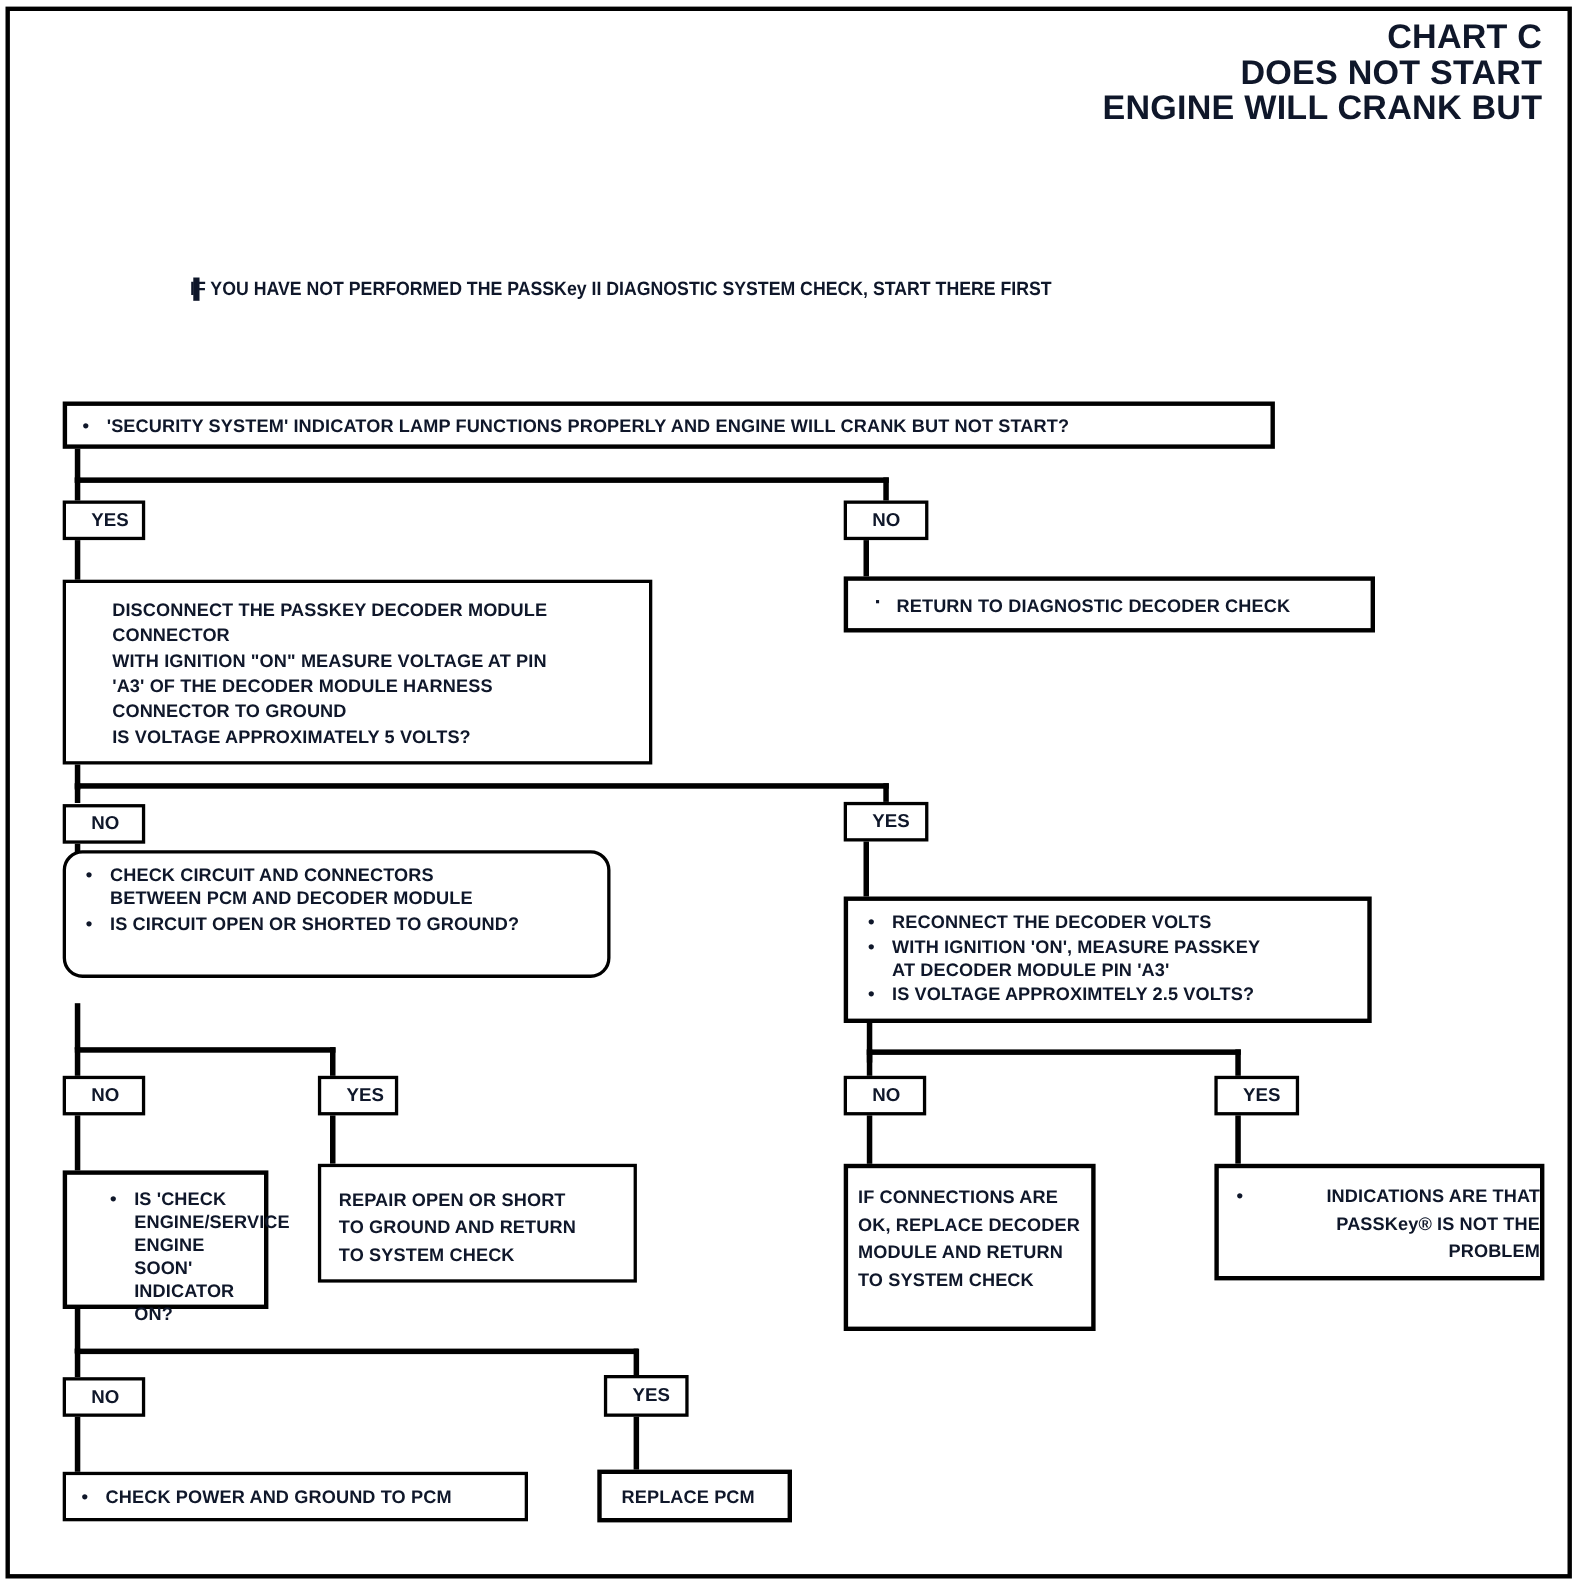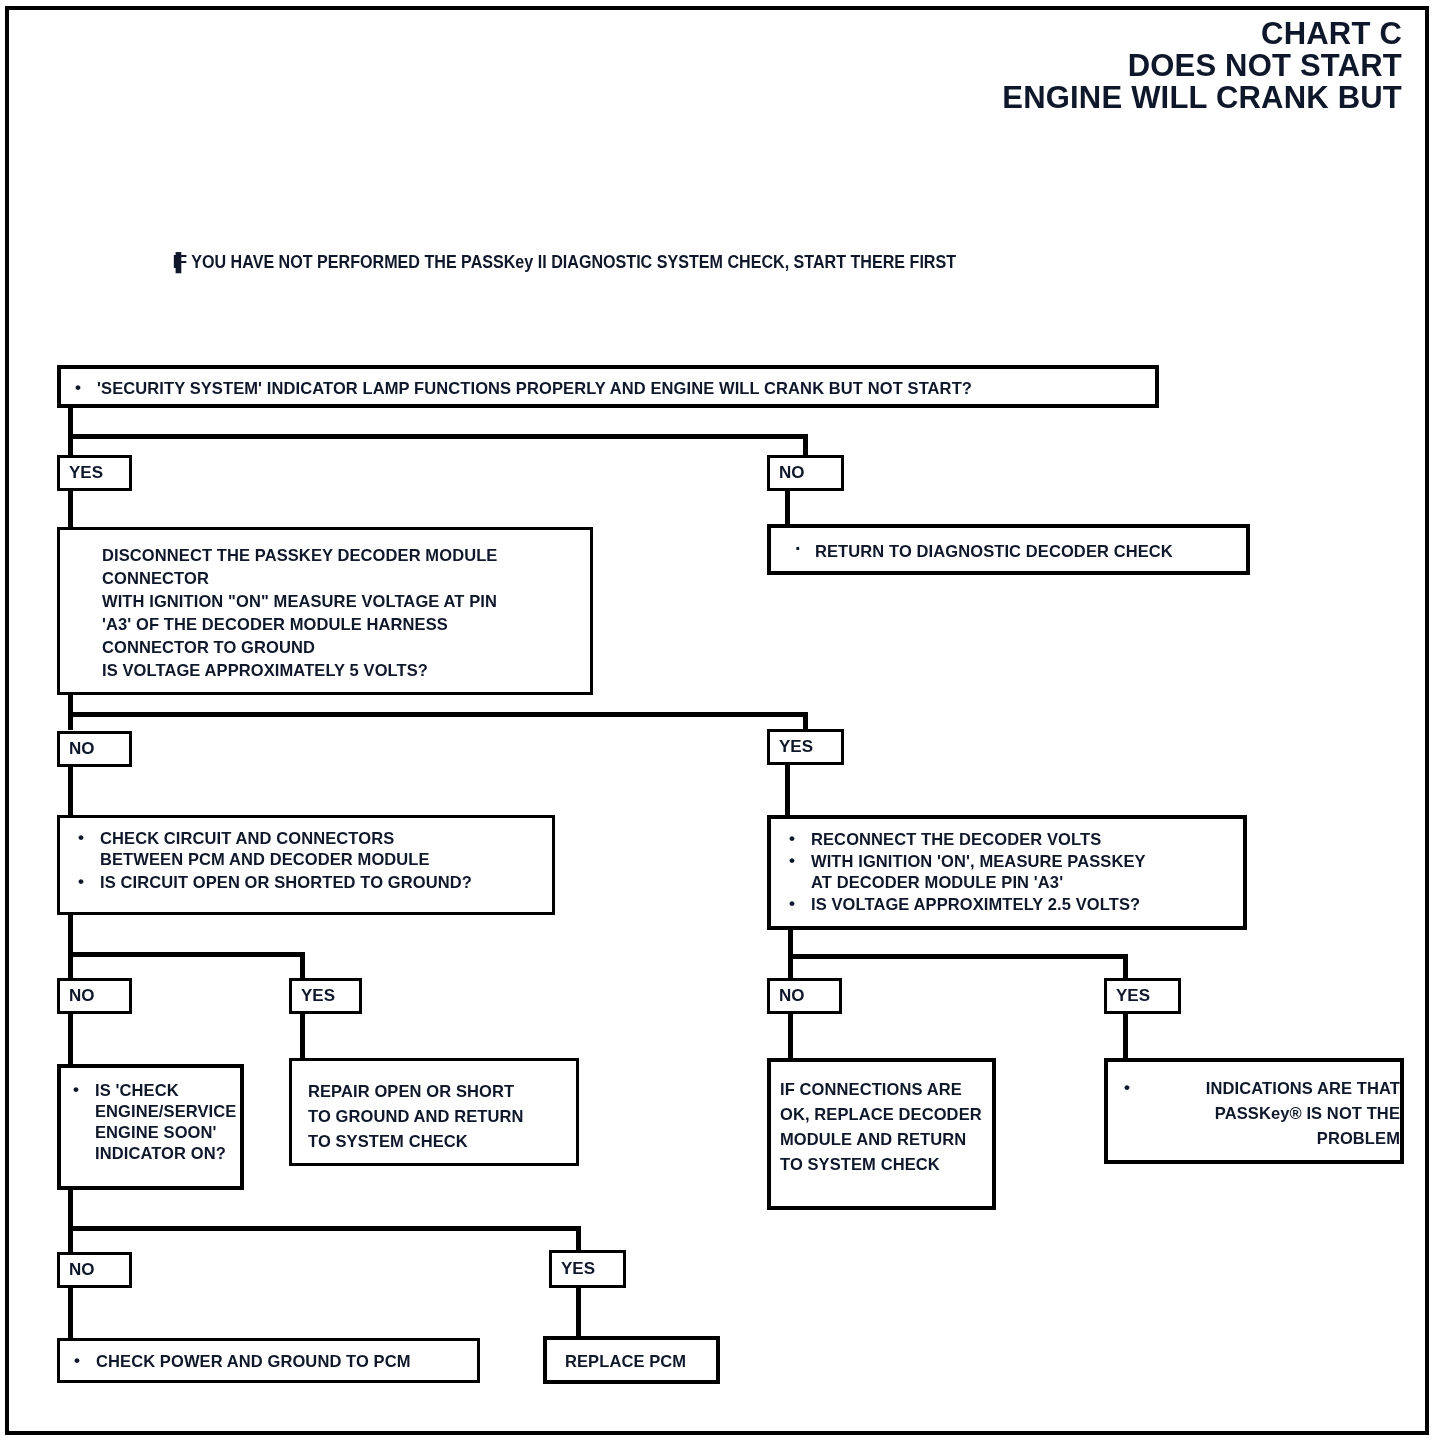"YES" .tag { padding-left: 9px -> 23px }
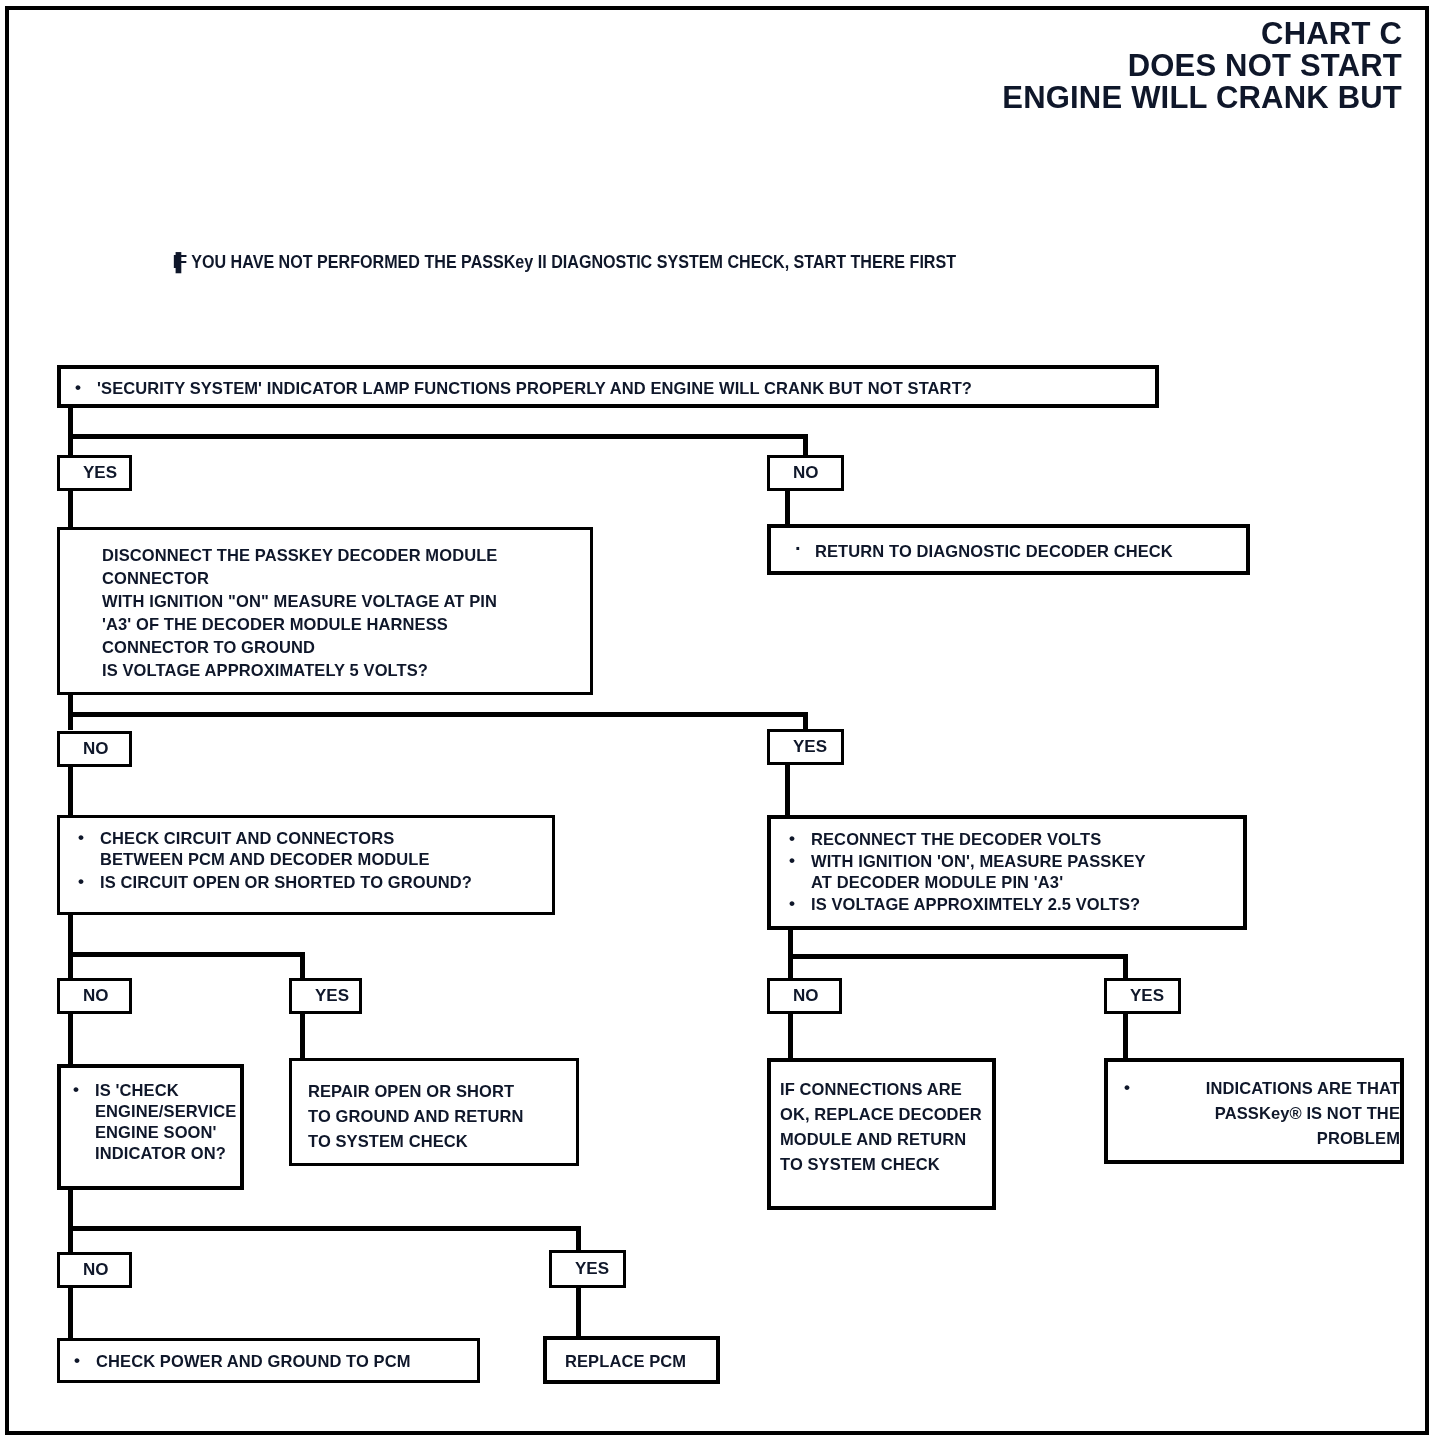"CHECK CIRCUIT AND CONNECTORS" div.box { border-radius: none -> 18px; height: 100px -> 116px; top: 815px -> 773px }
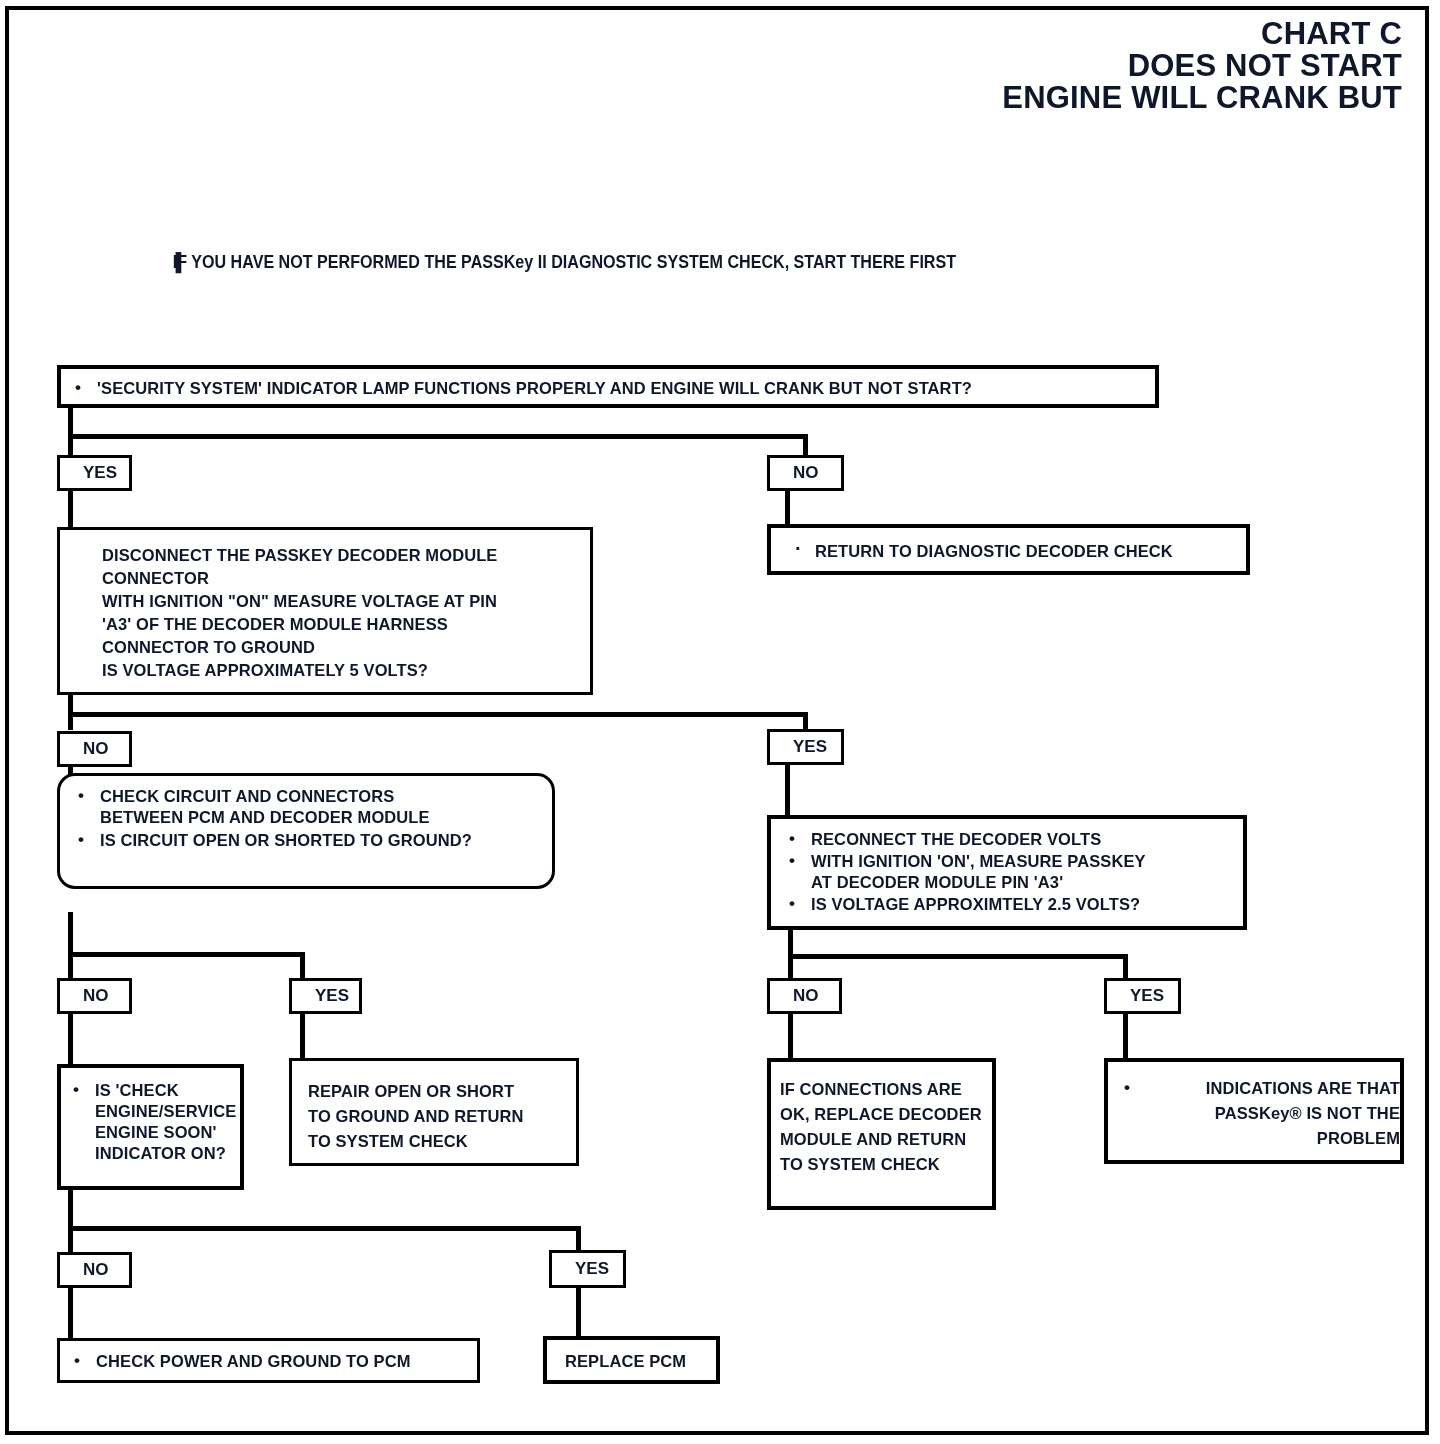"IS 'CHECK" div.box { padding-left: none -> 27px }
